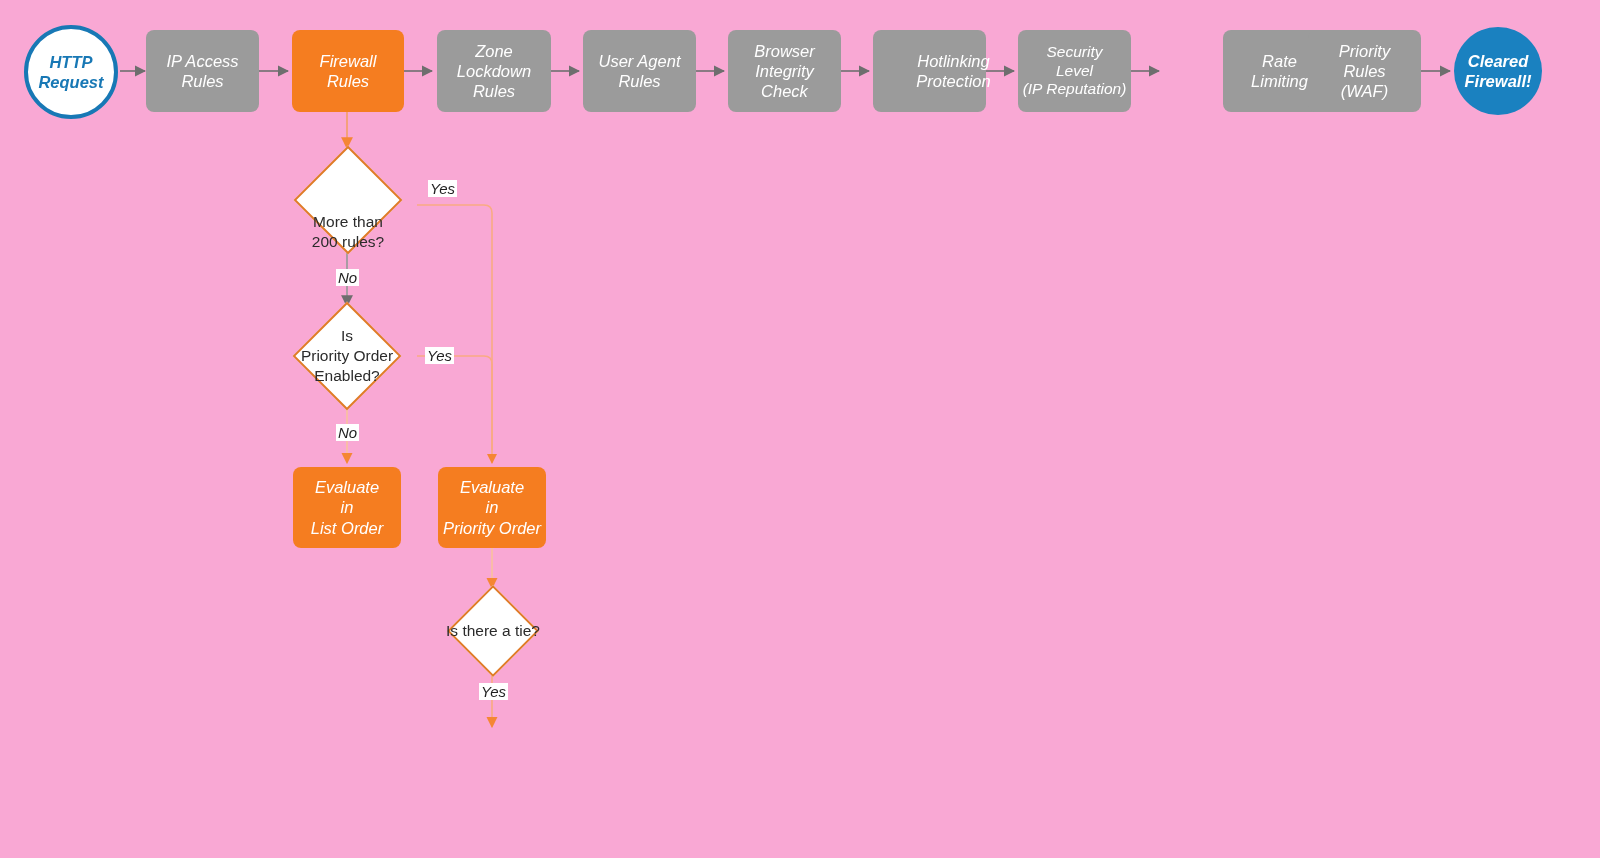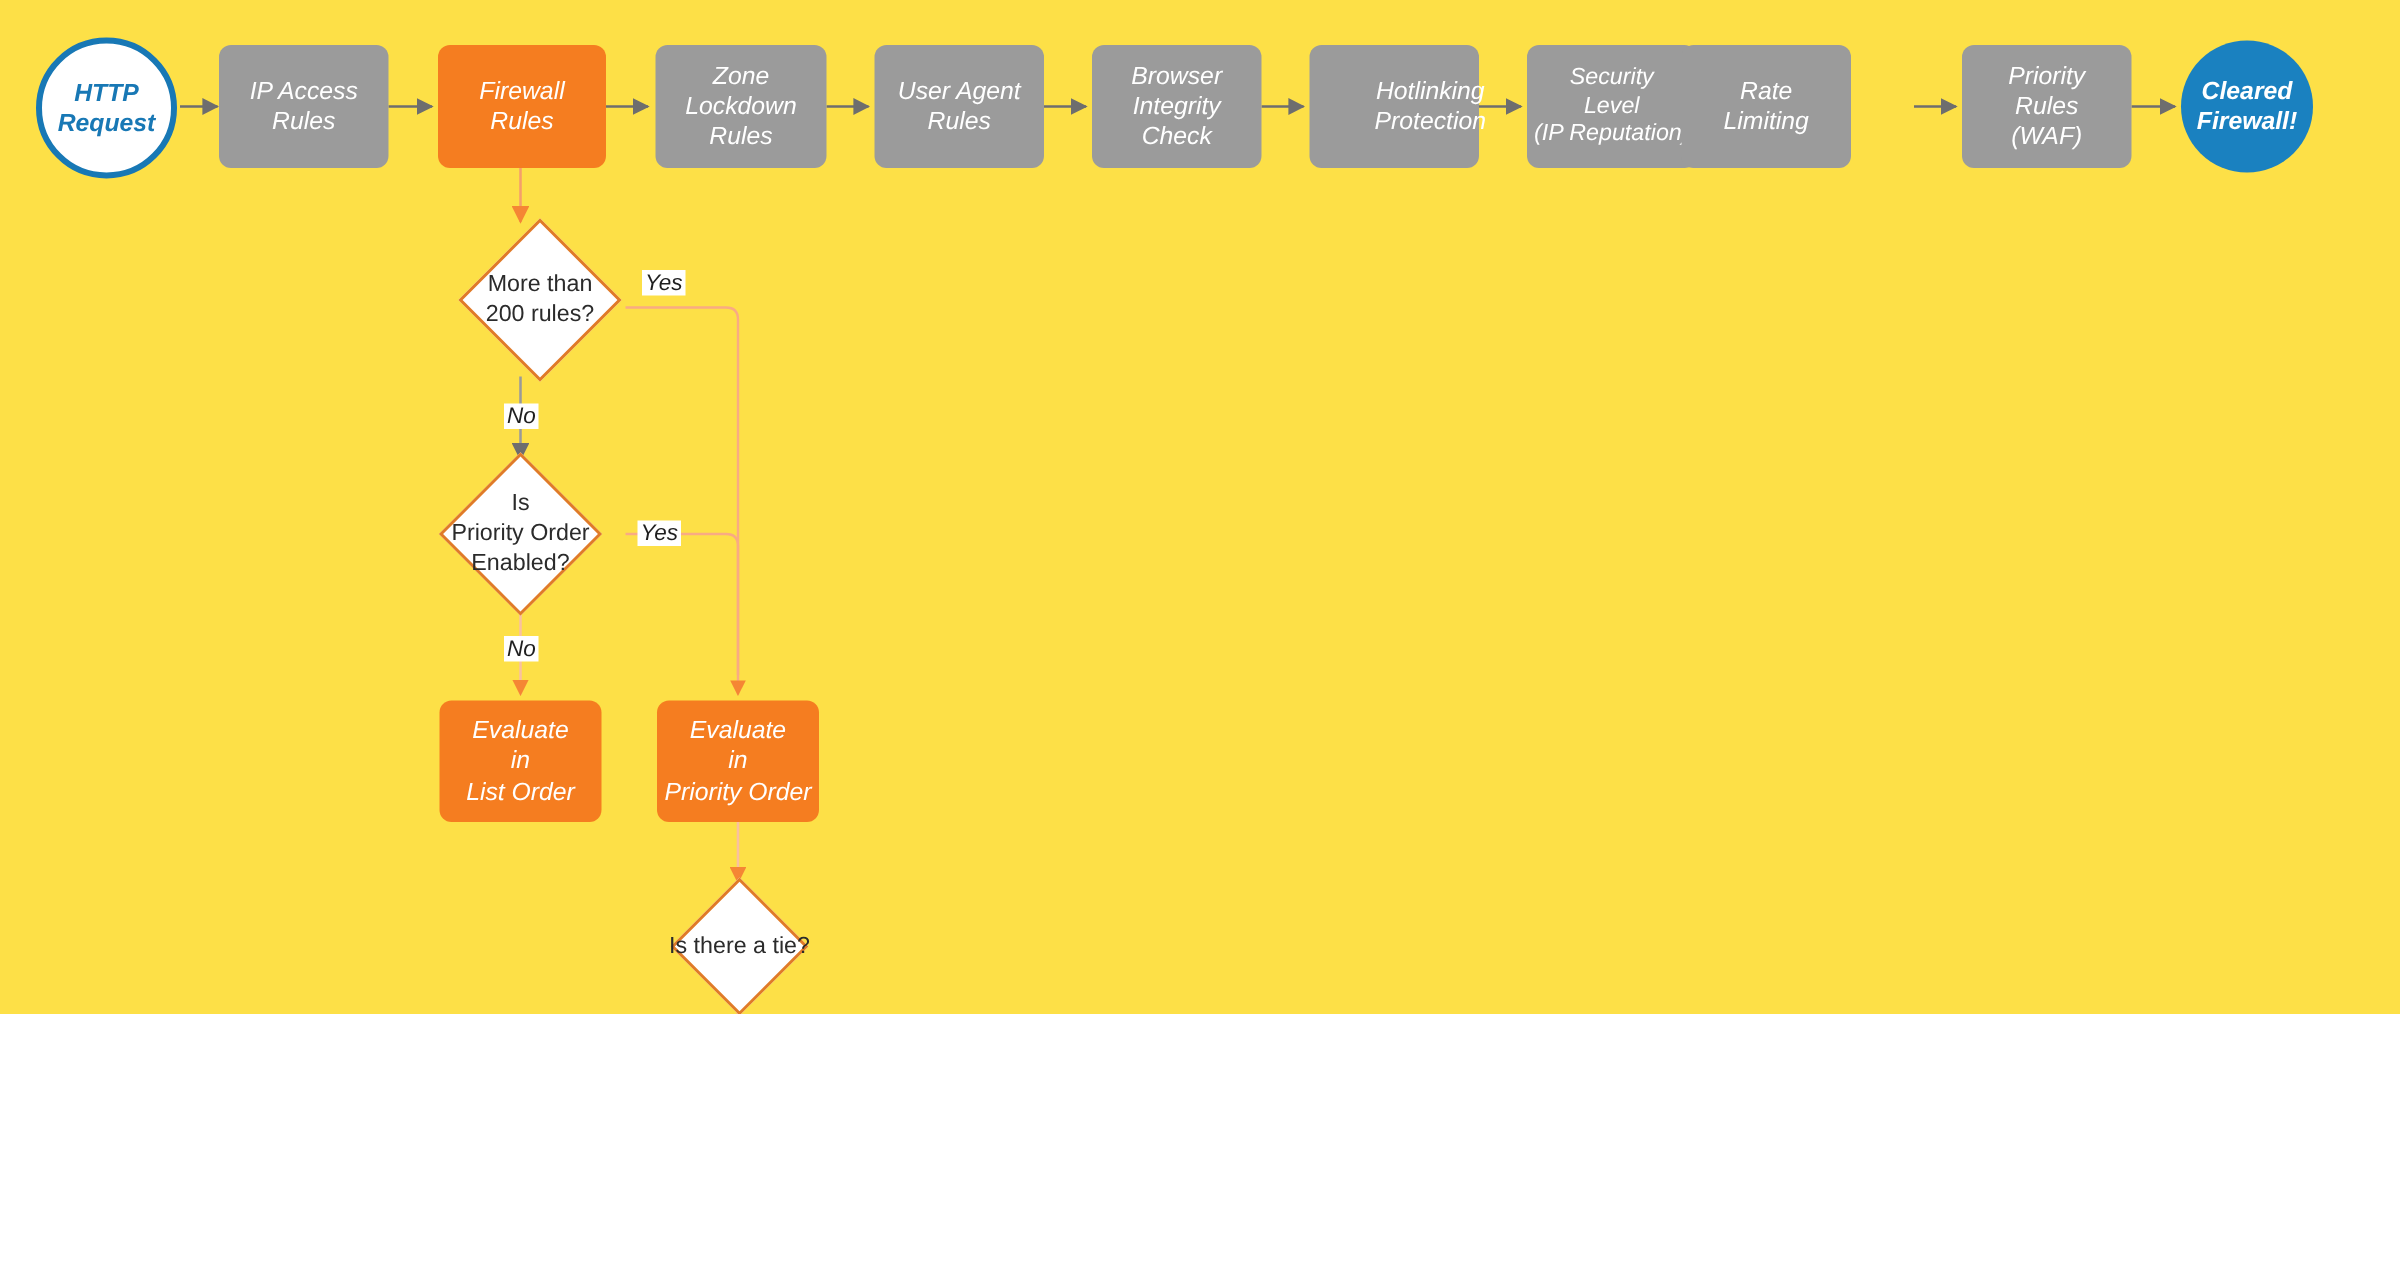"HTTP" #canvas { background: #fde047 -> #f9a8d4; height: 676px -> 858px }
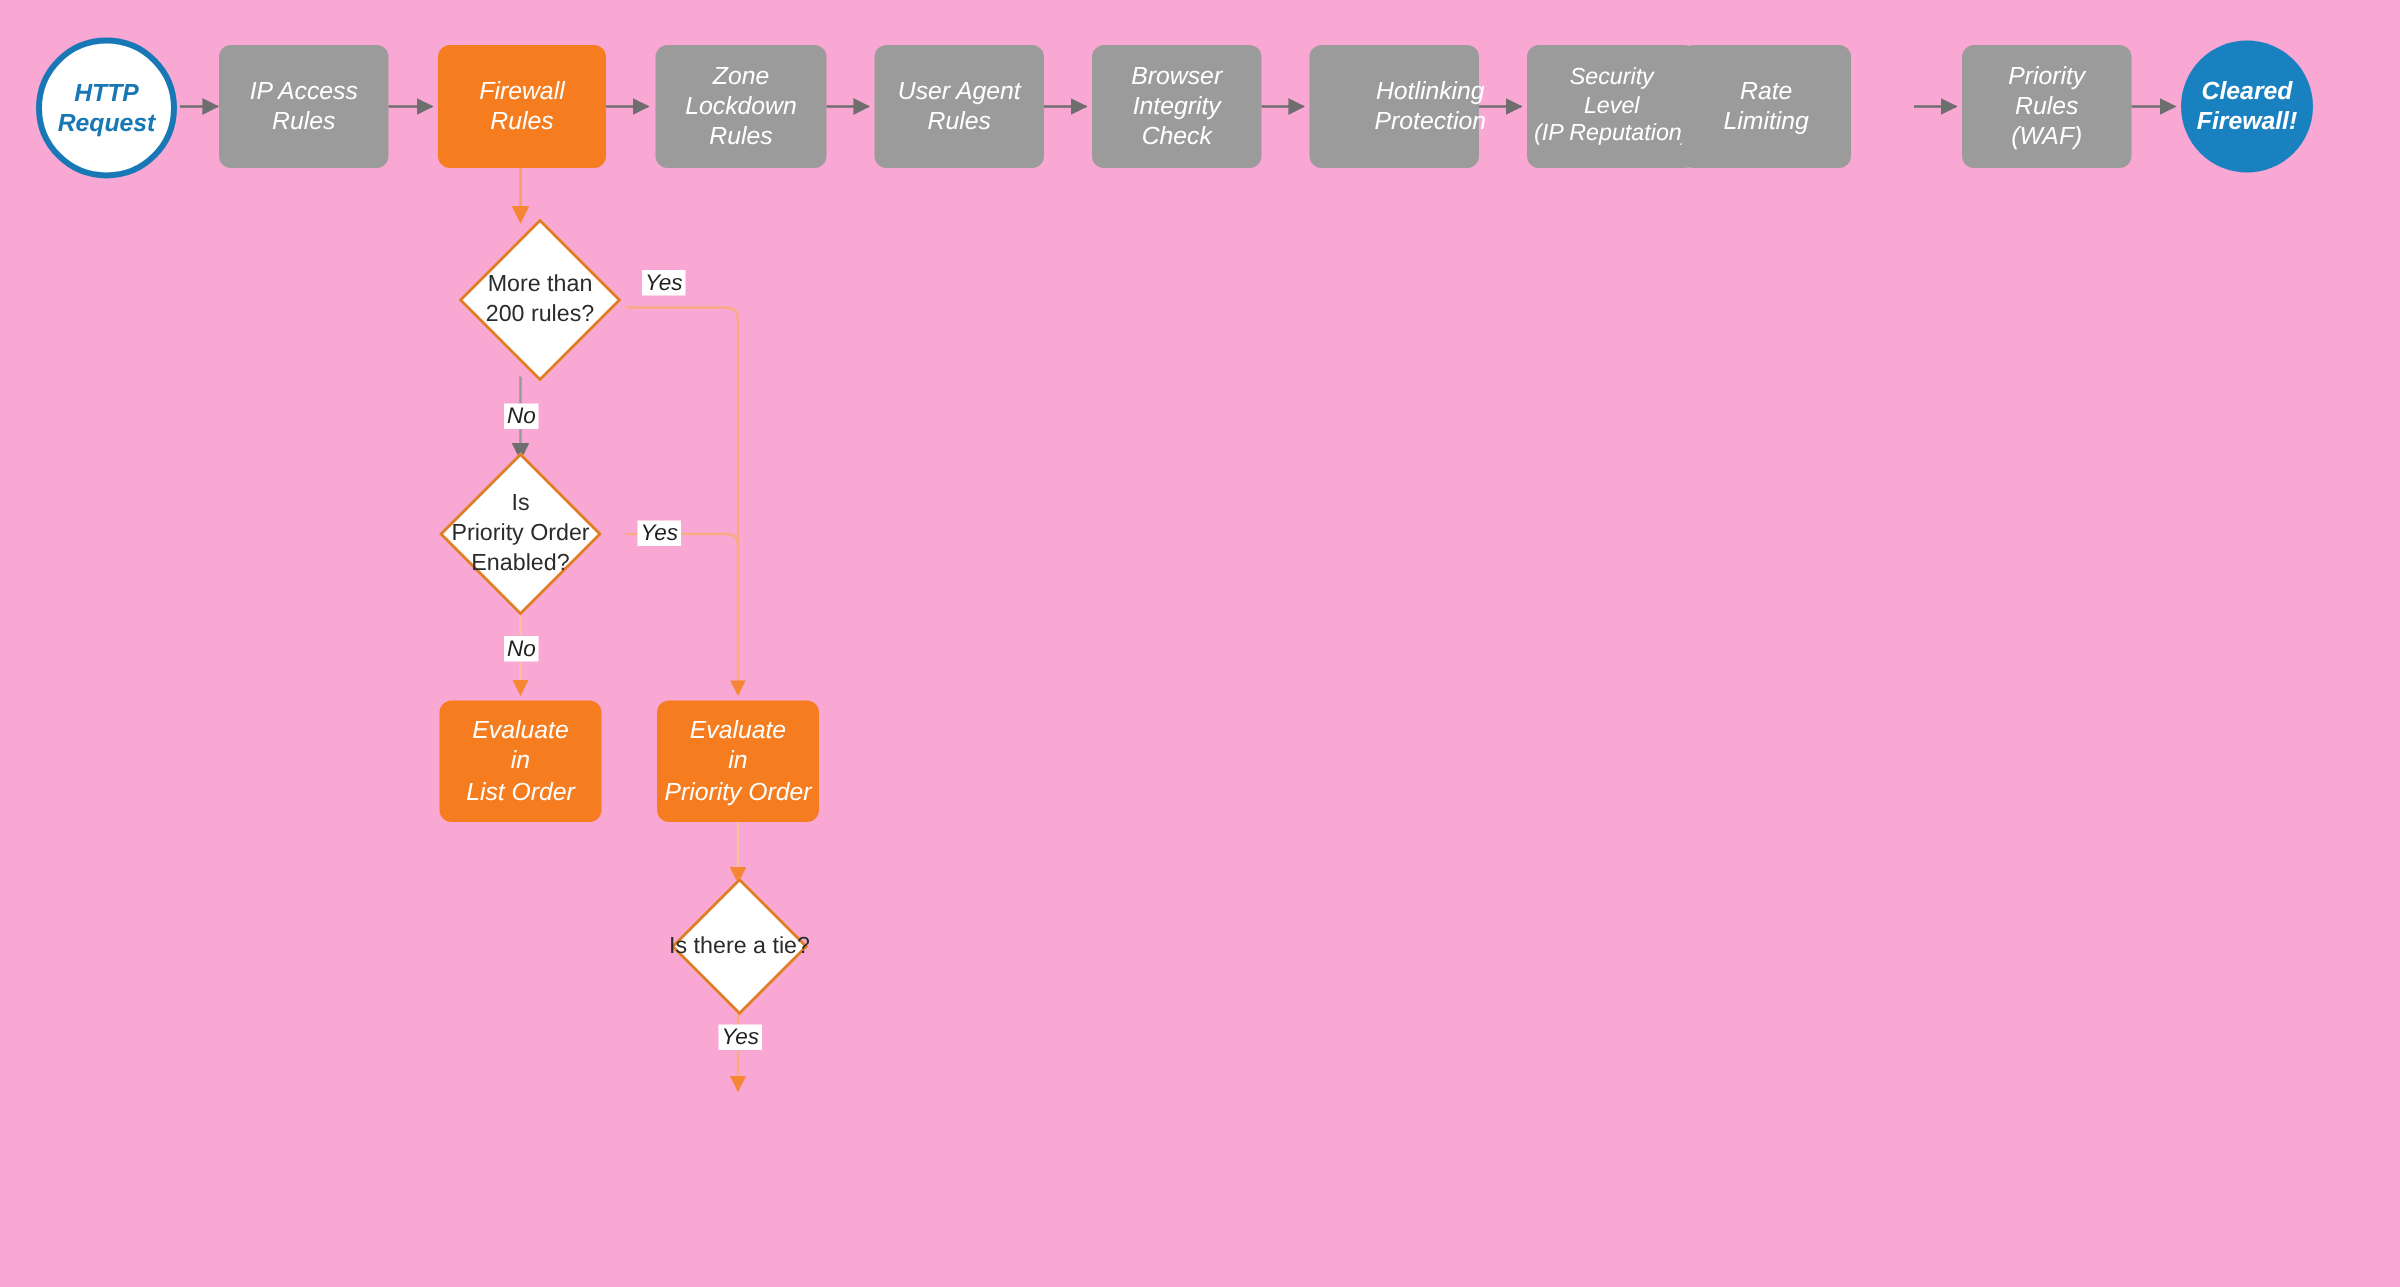"Rate" div.node { left: 1121px -> 1223px }
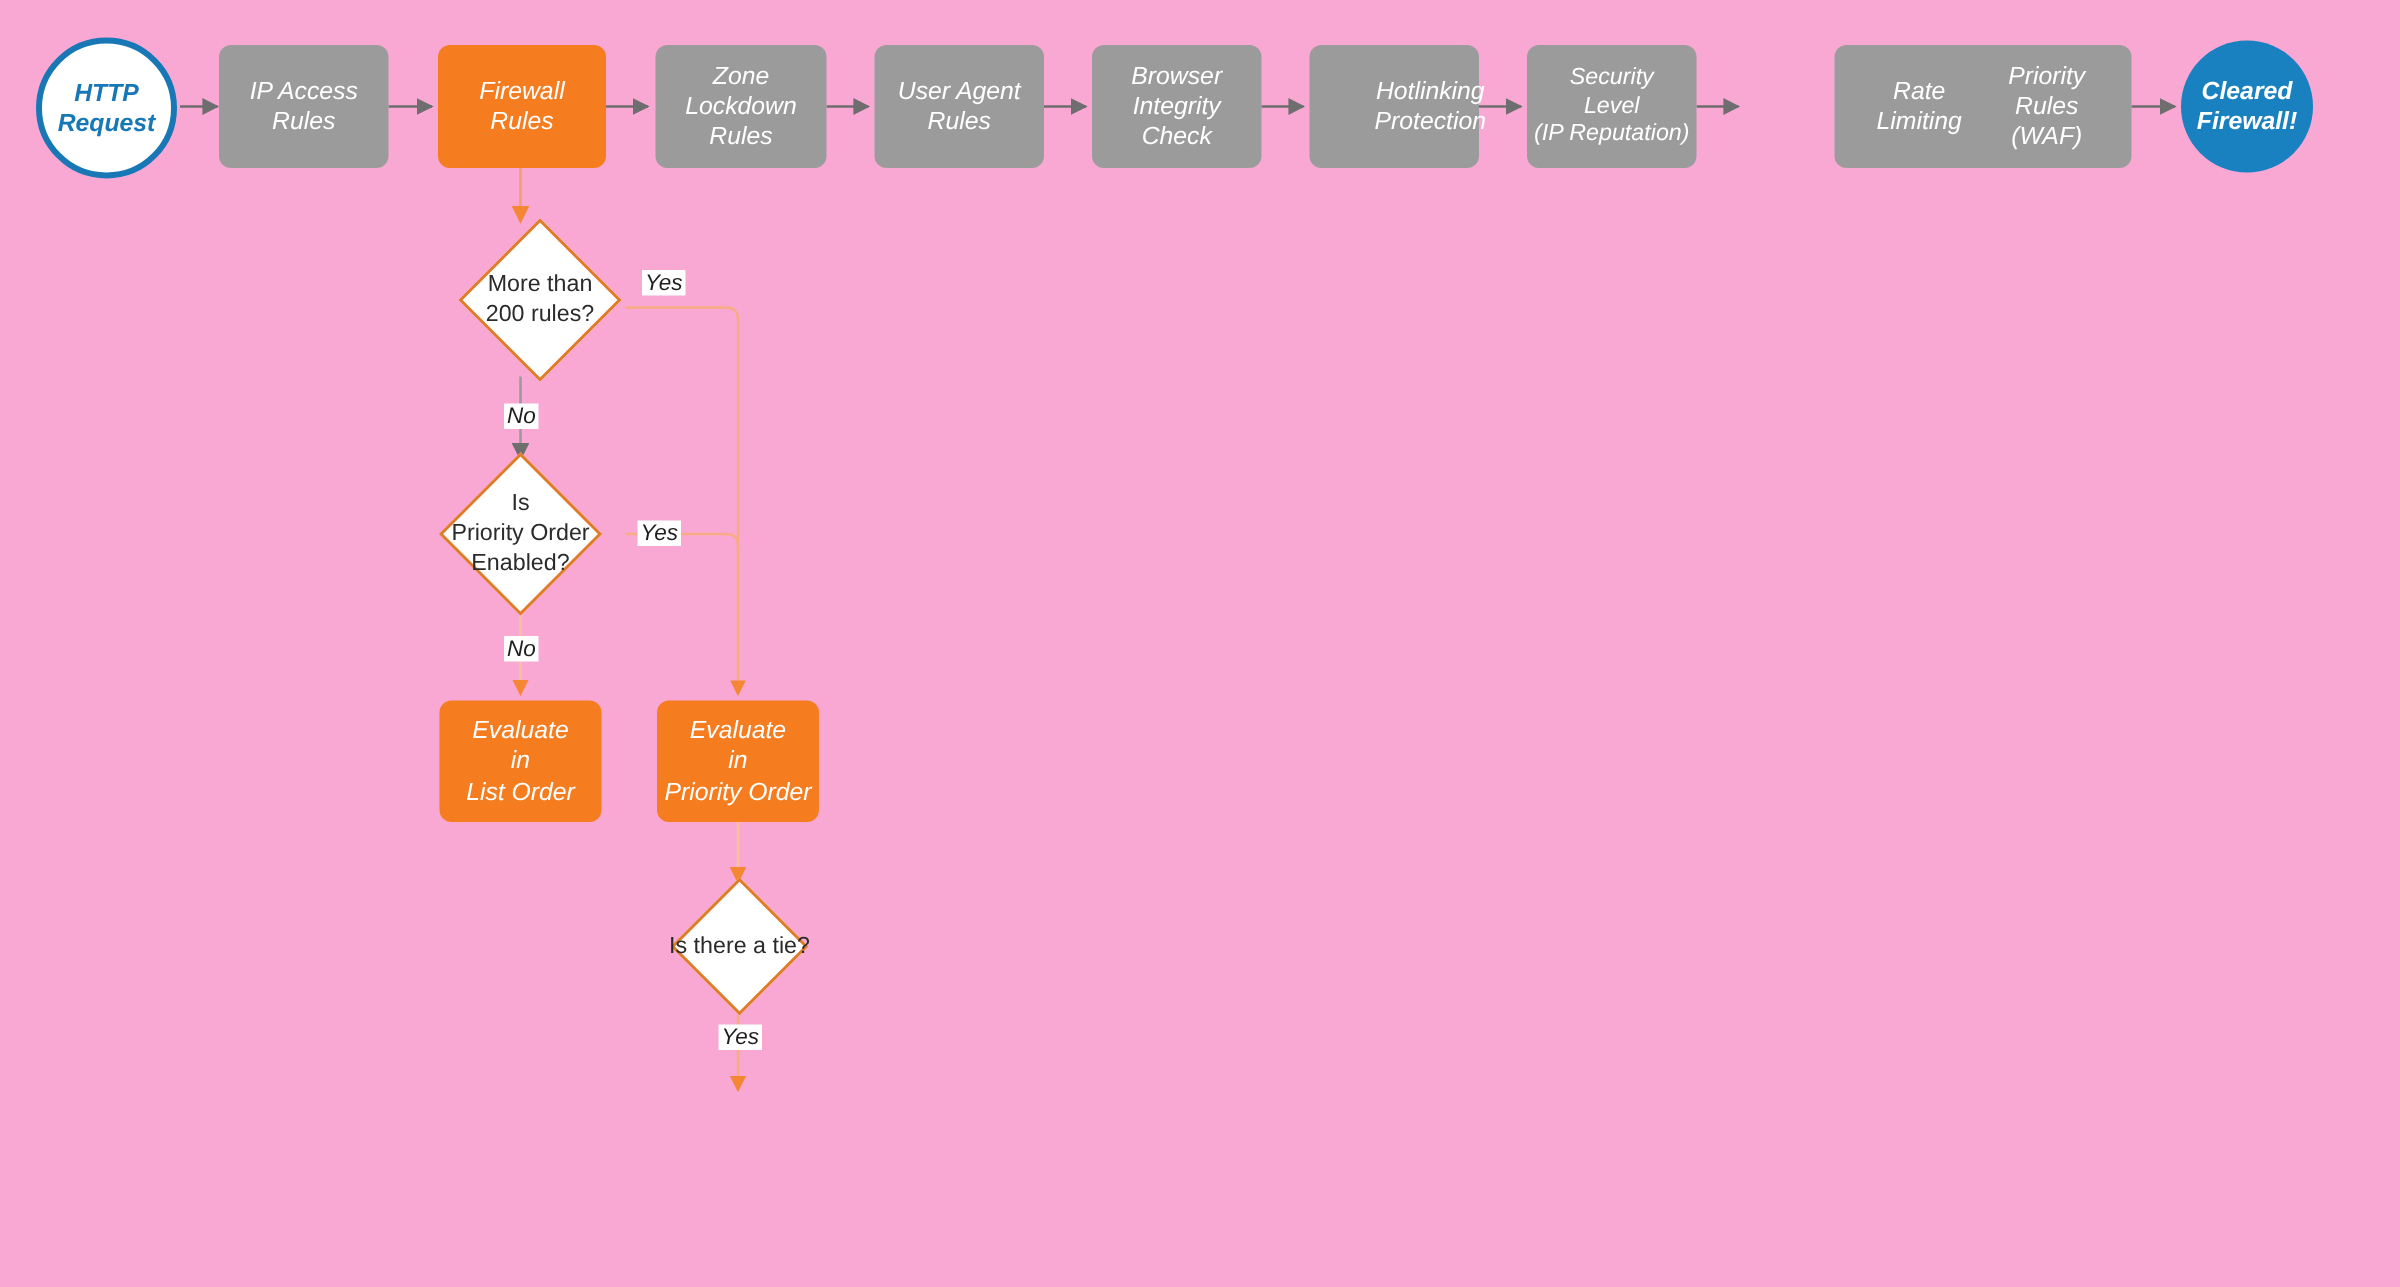"More than" div.node { align-items: none -> flex-end; left: 290px -> 278px }
